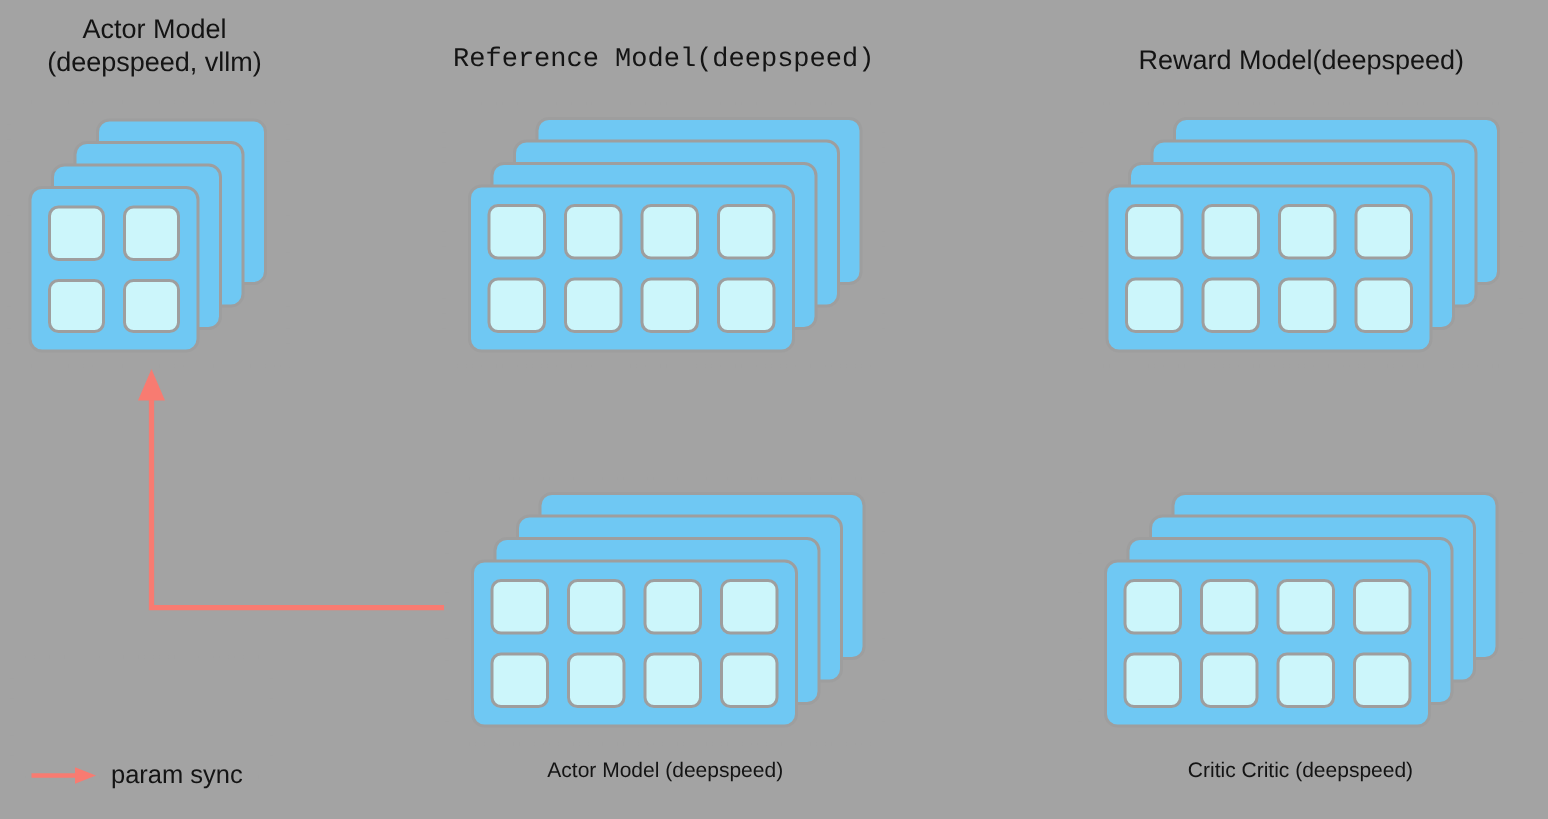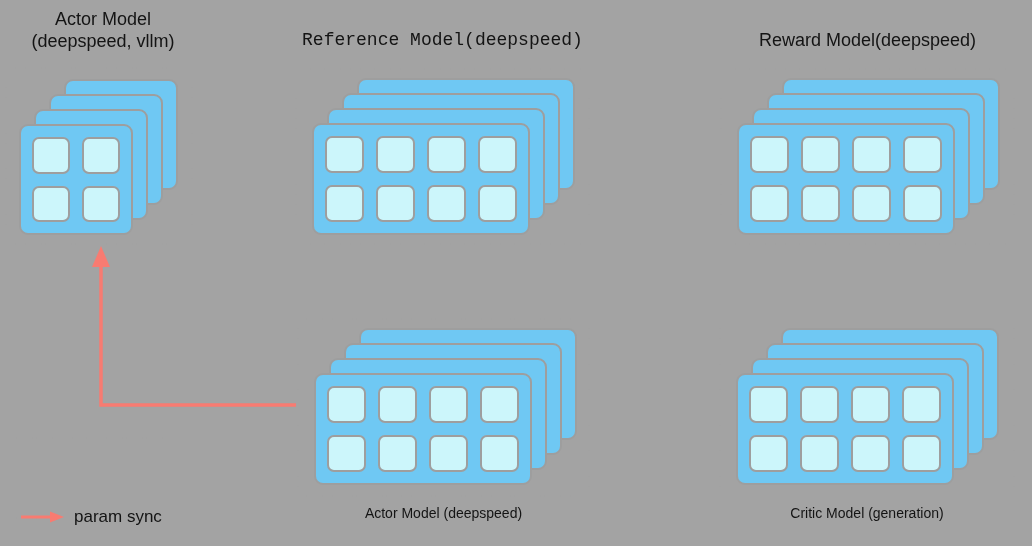"Critic Model (generation)" div.model-label { text: Model (generation -> Critic (deepspeed }
